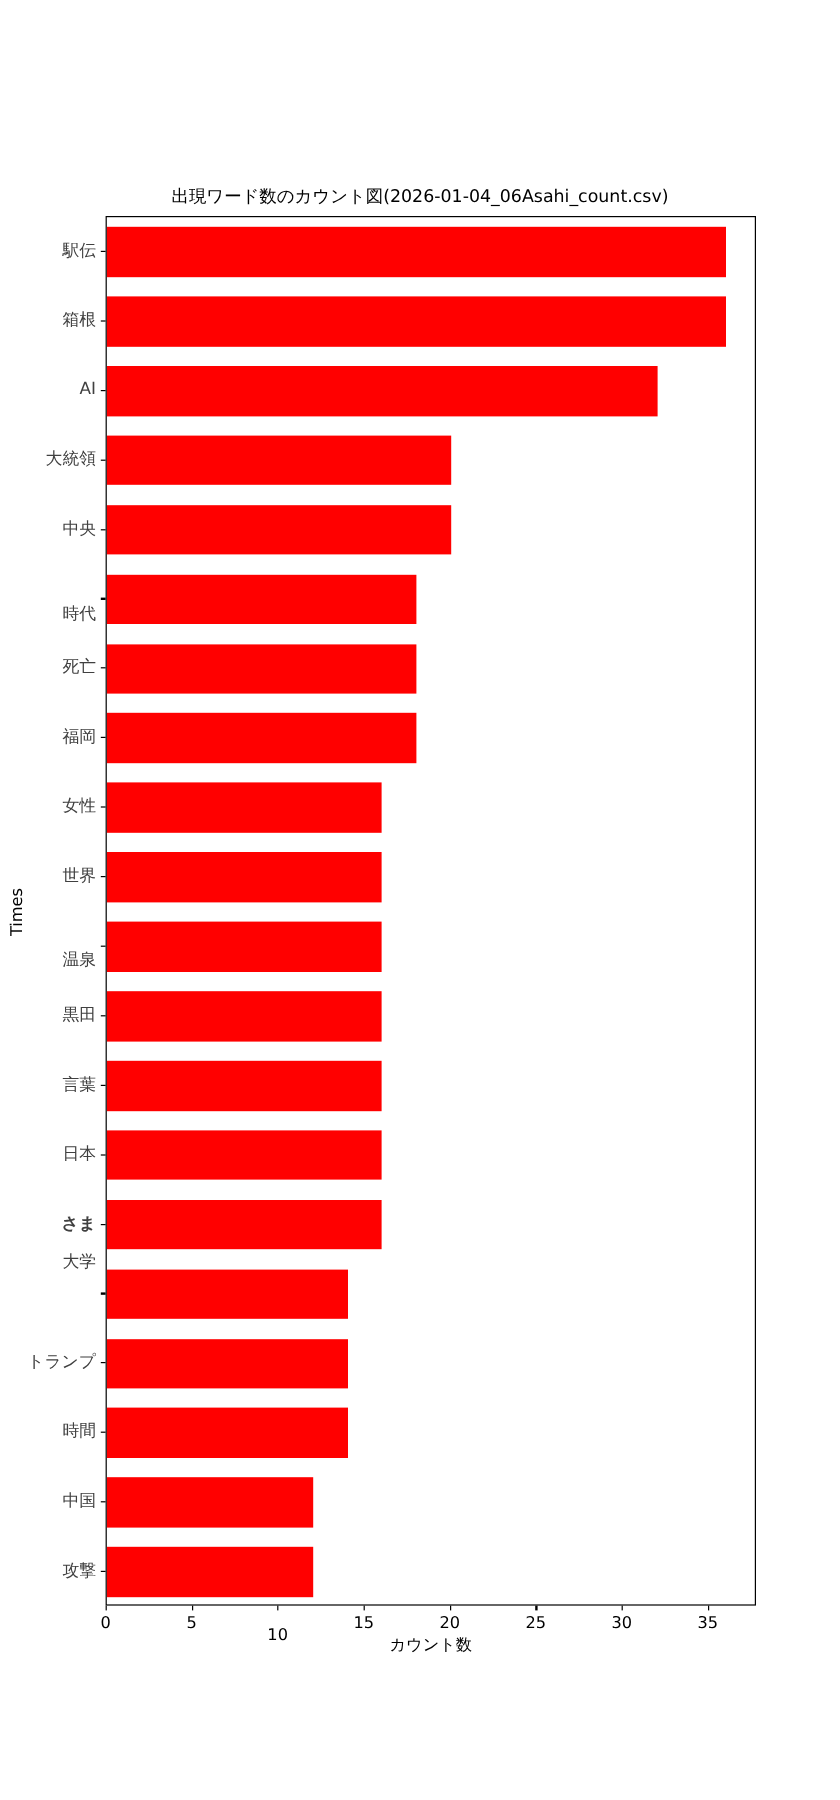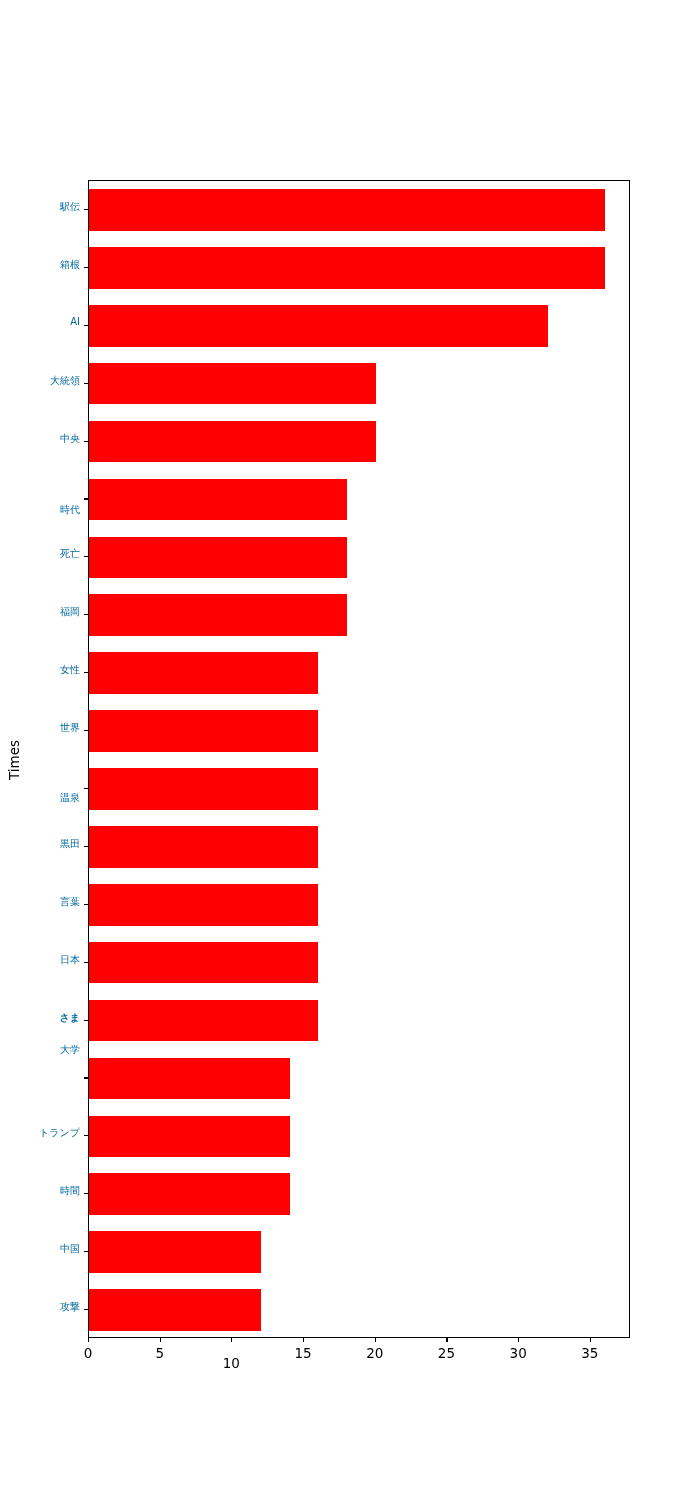"出現ワード数のカウント図(2026-01-04_06Asahi_count.cs" div { html: none -> <div>出現ワード数のカウント図(2026-01-04_06Asahi_count.csv)</div> }
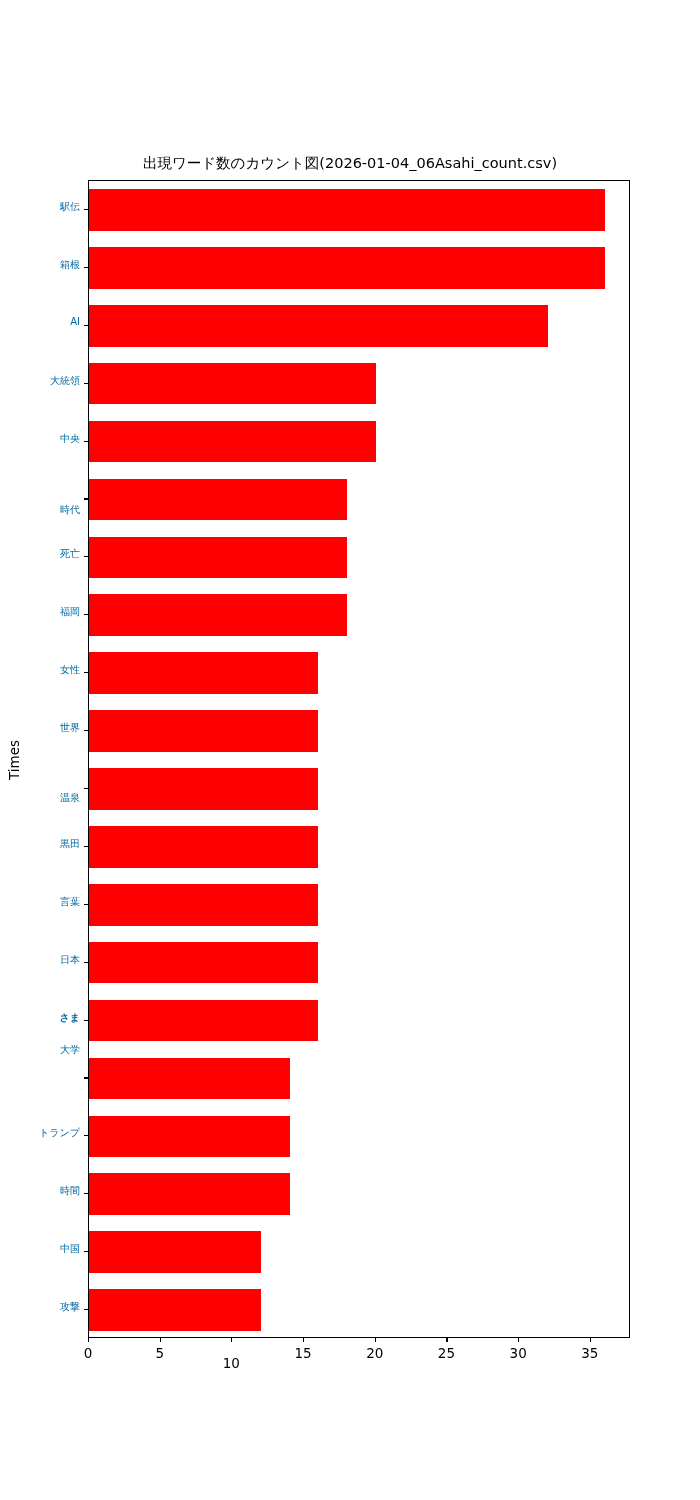"駅伝" .ytick-label { color: #0369a1 -> #404040; font-size: 10px -> 14px }
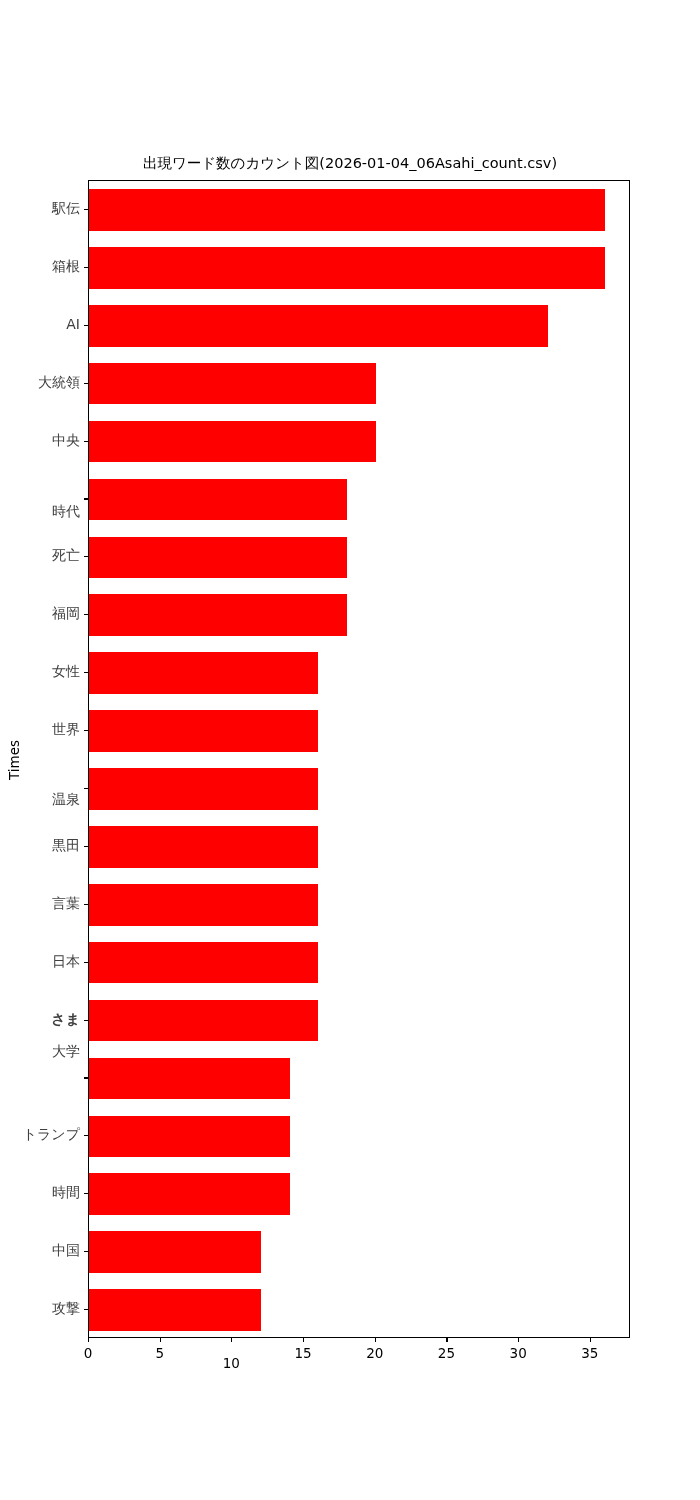"カウント数" div { html: none -> <div>カウント数</div> }
